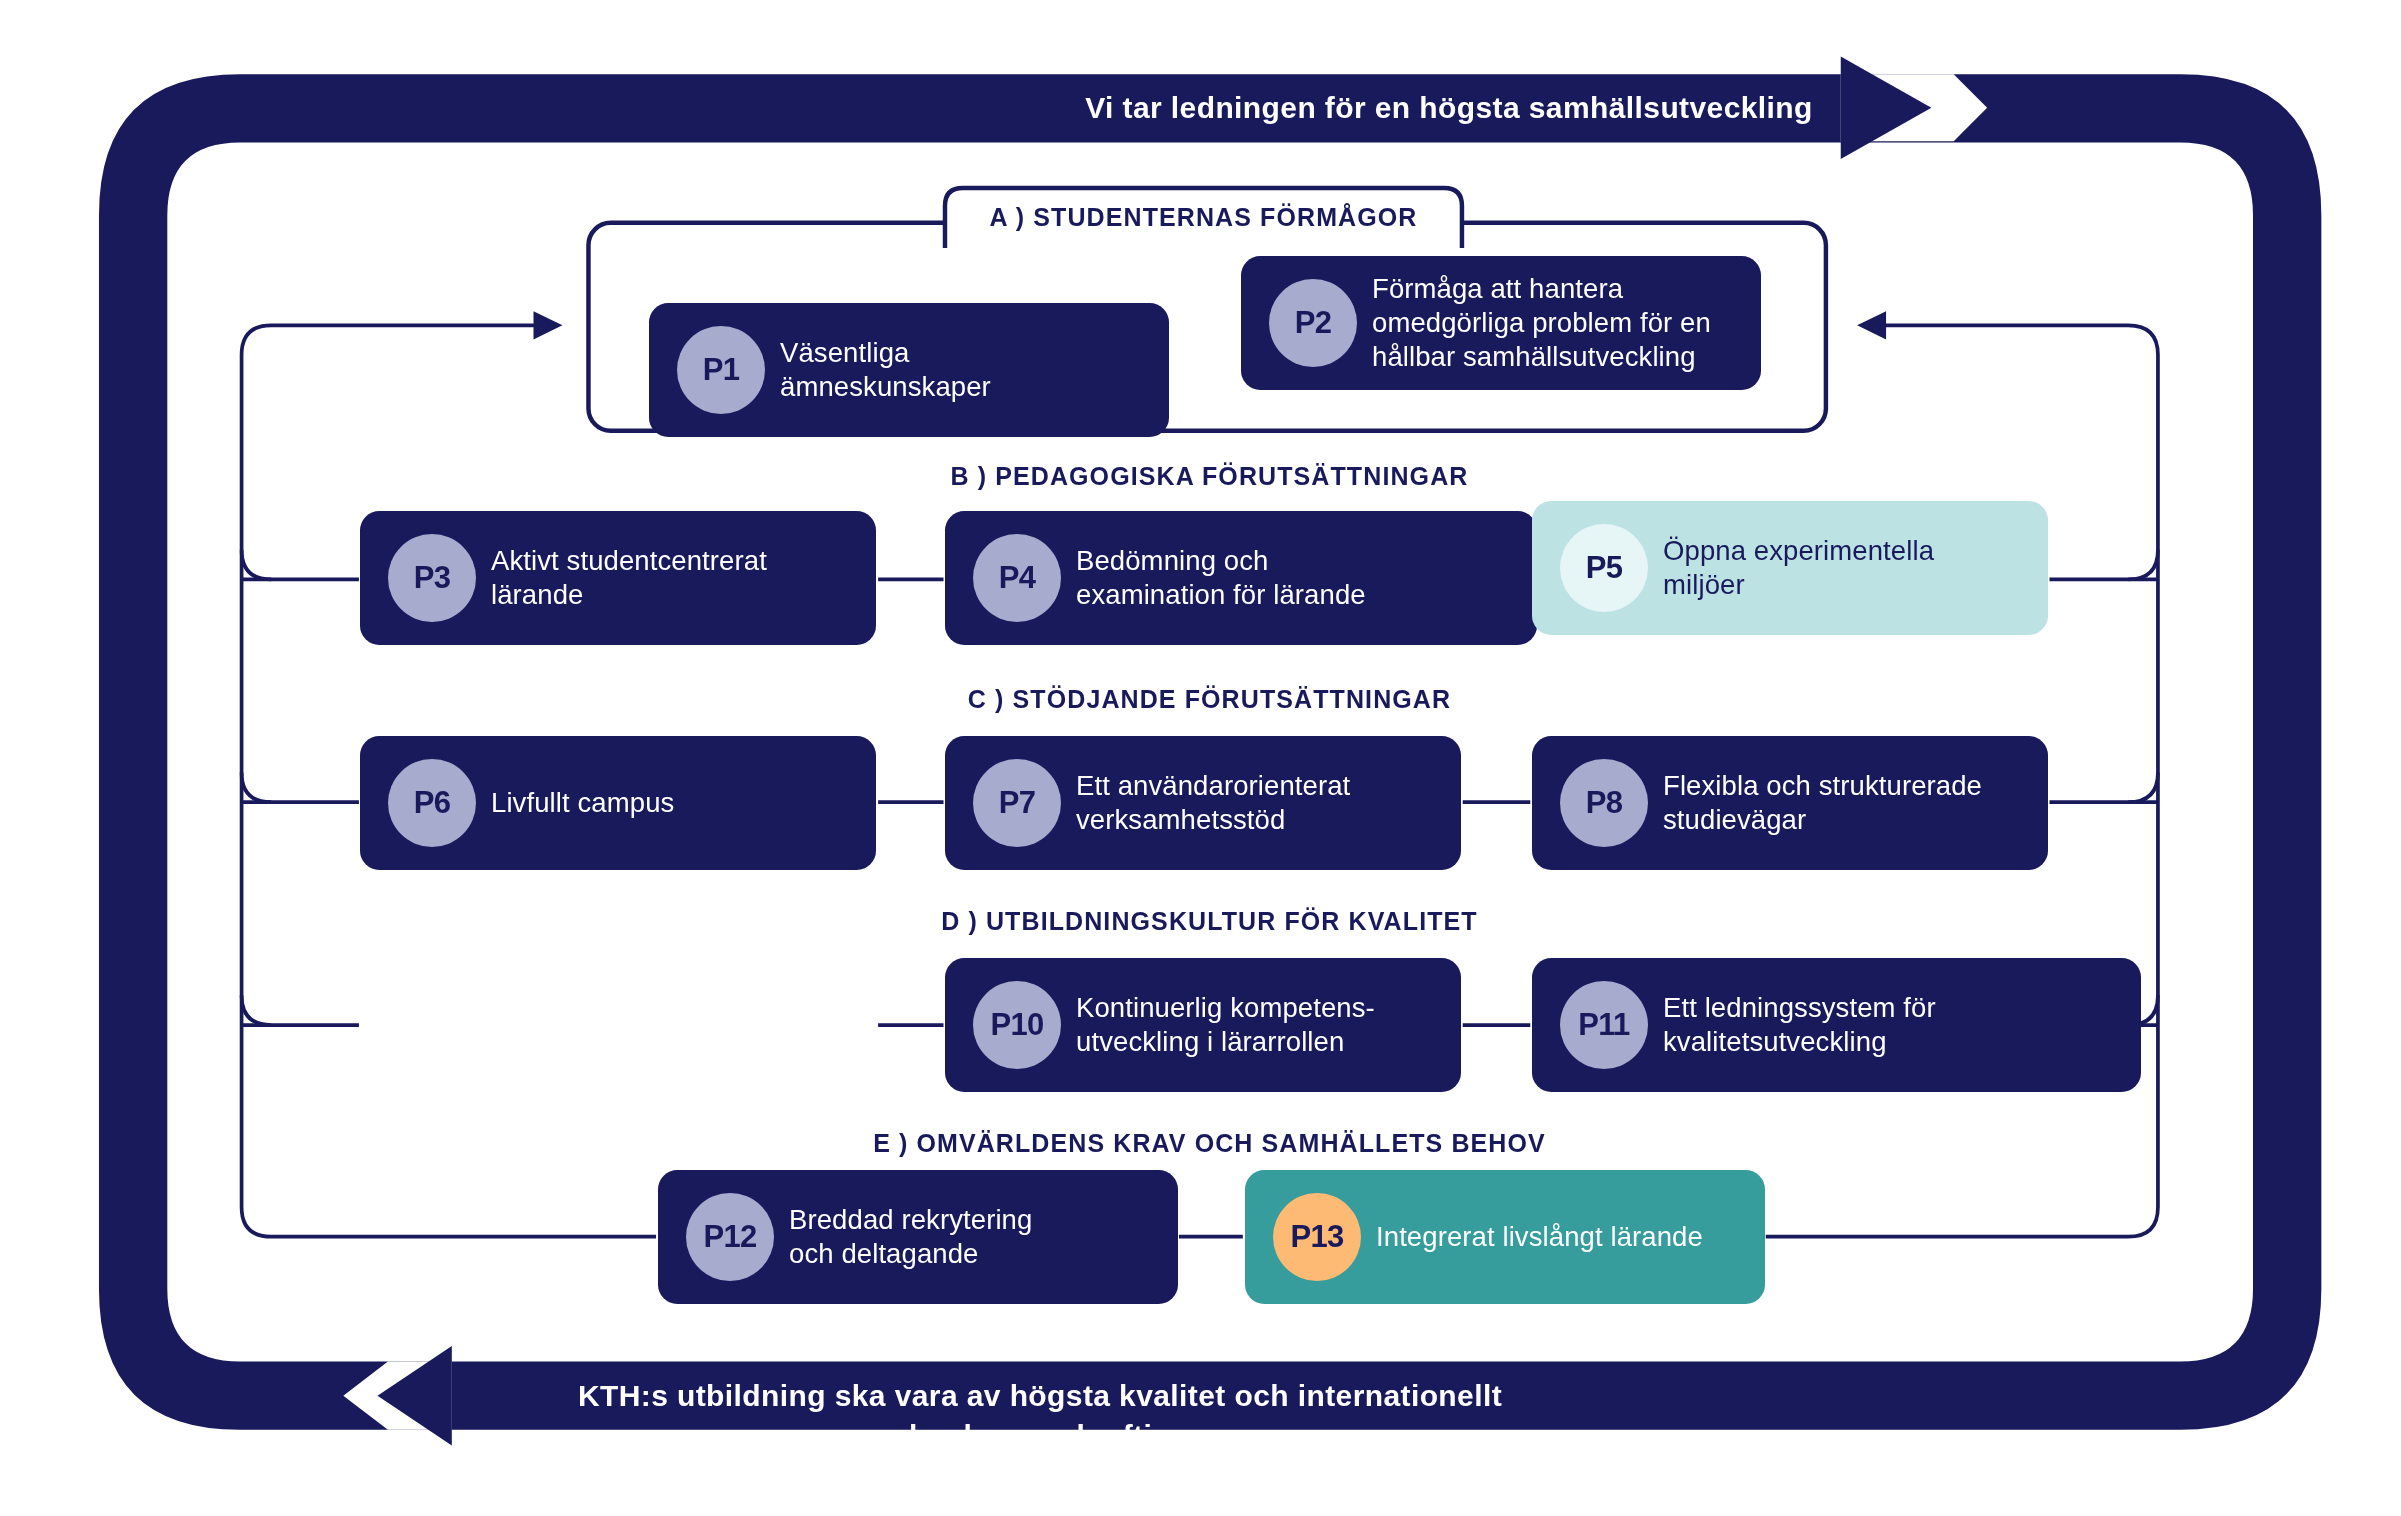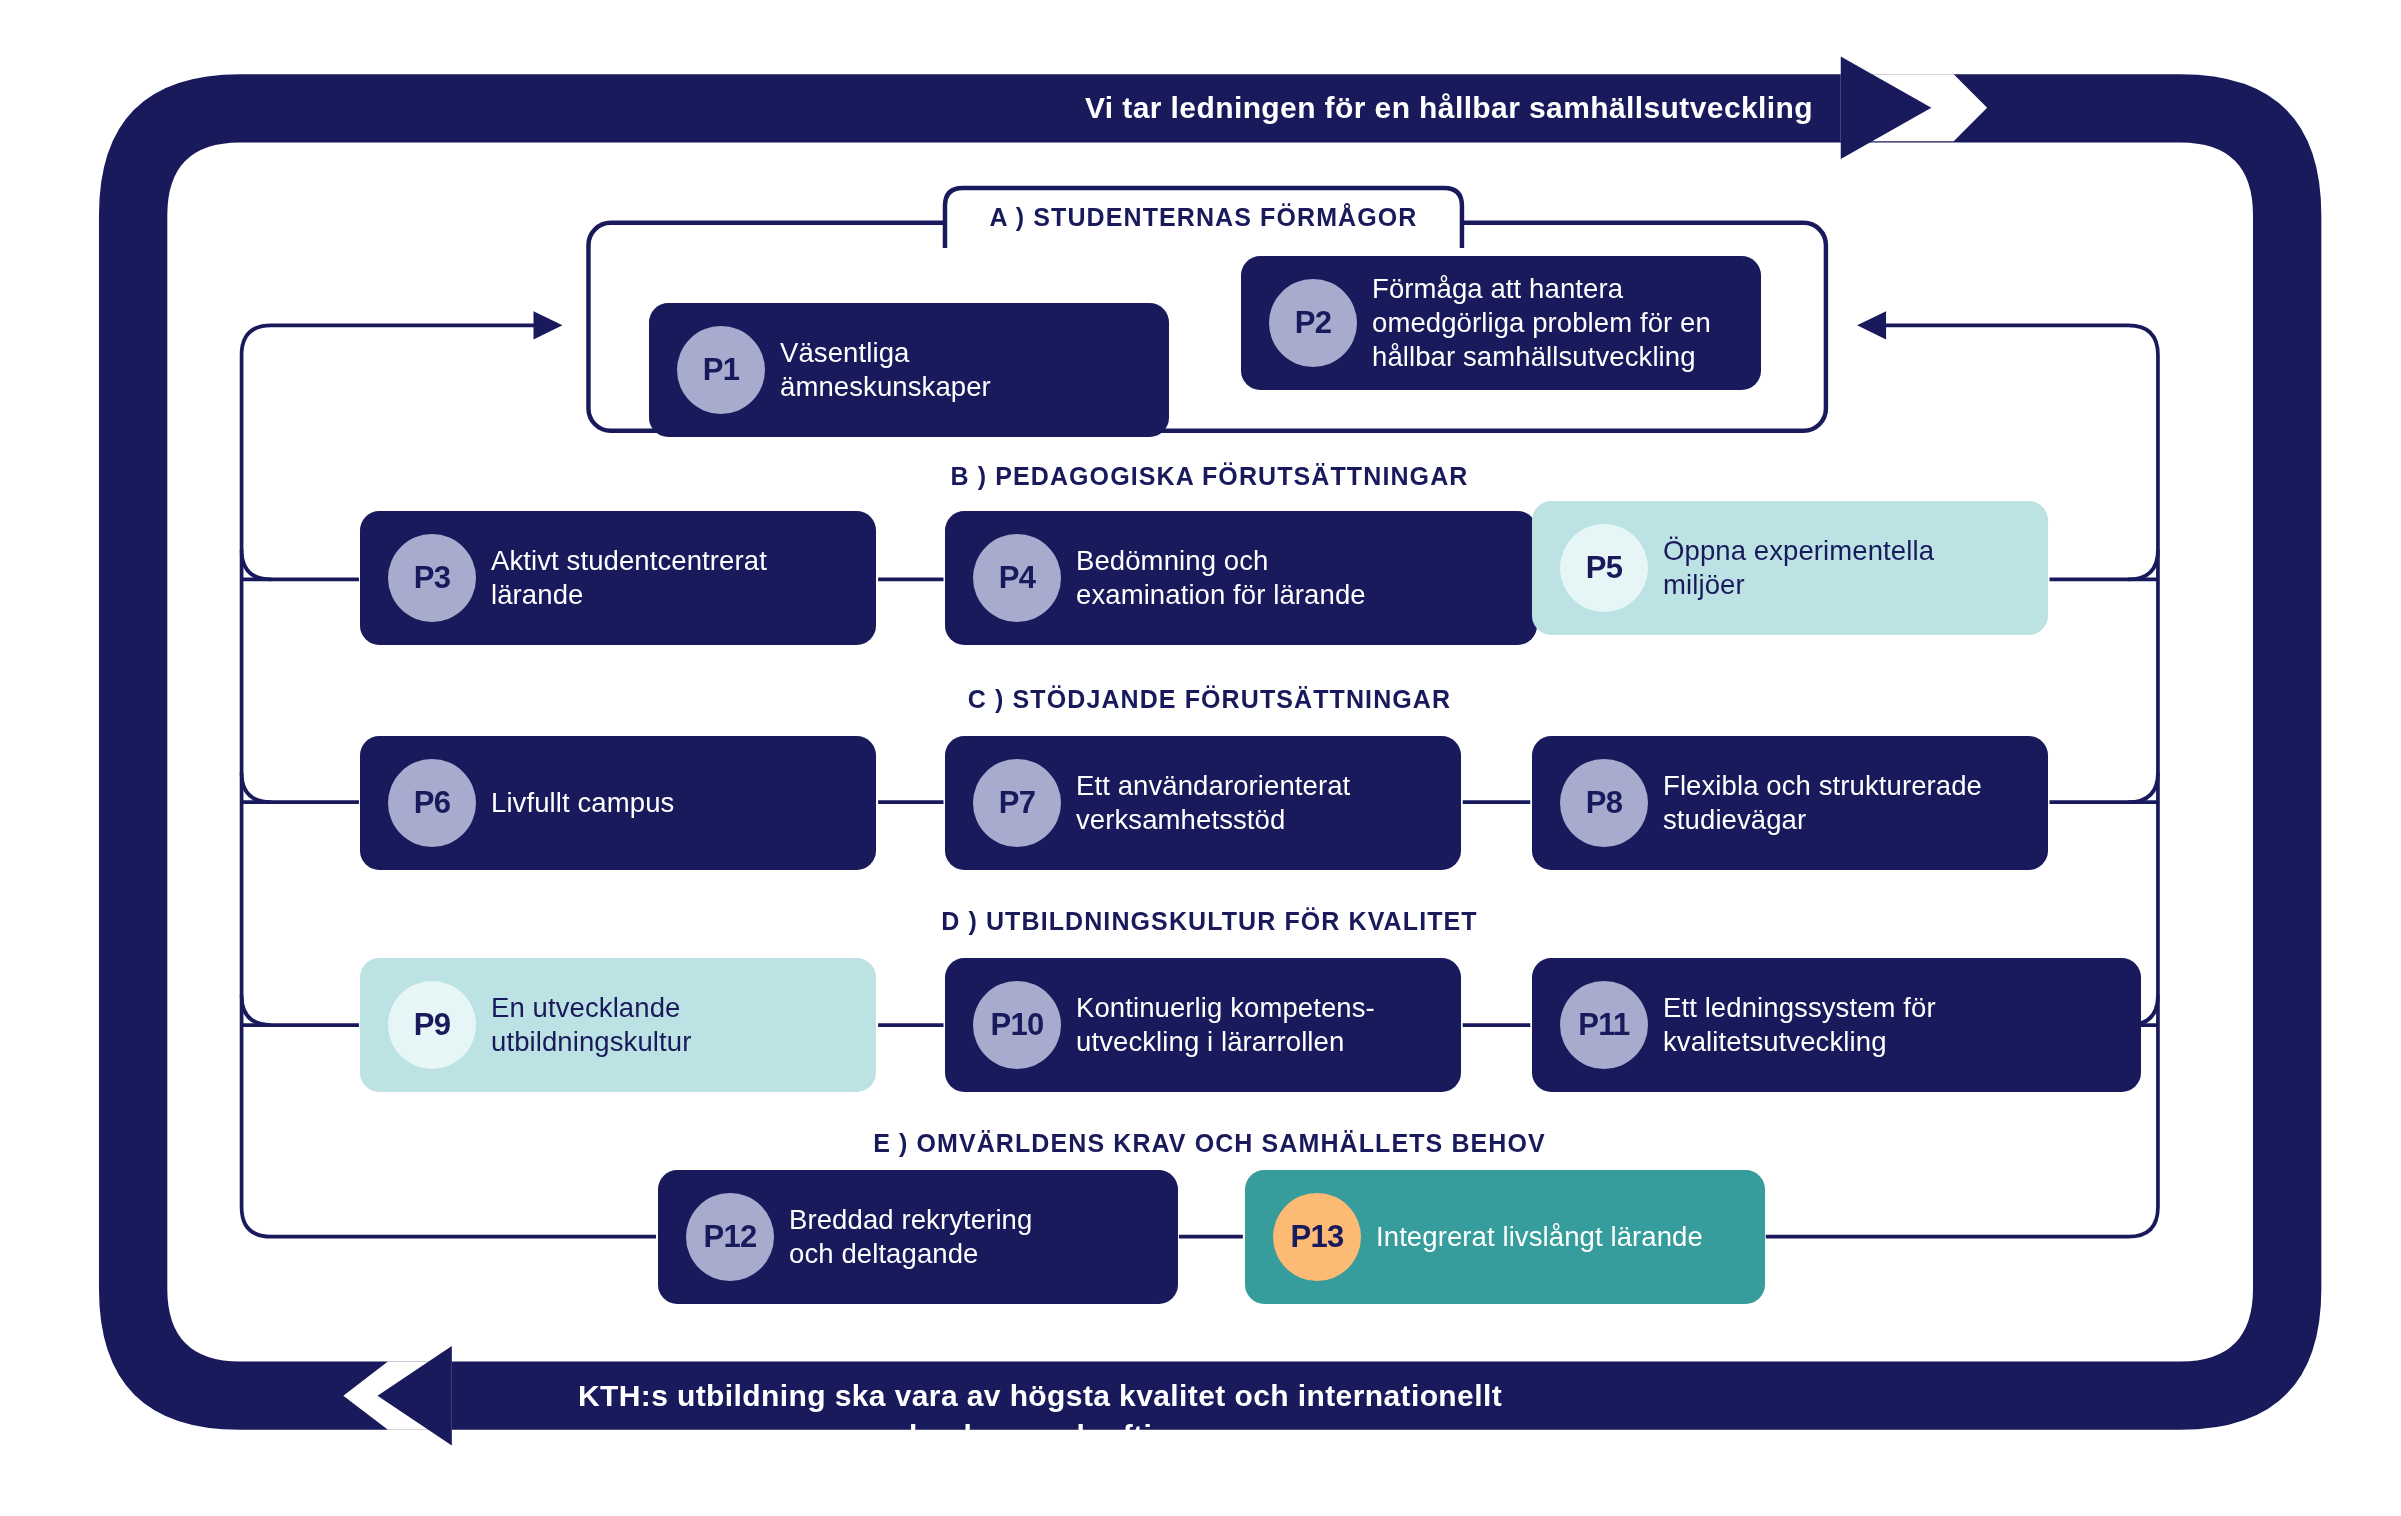"Vi tar ledningen för en" div.banner-text { text: hållbar -> högsta }
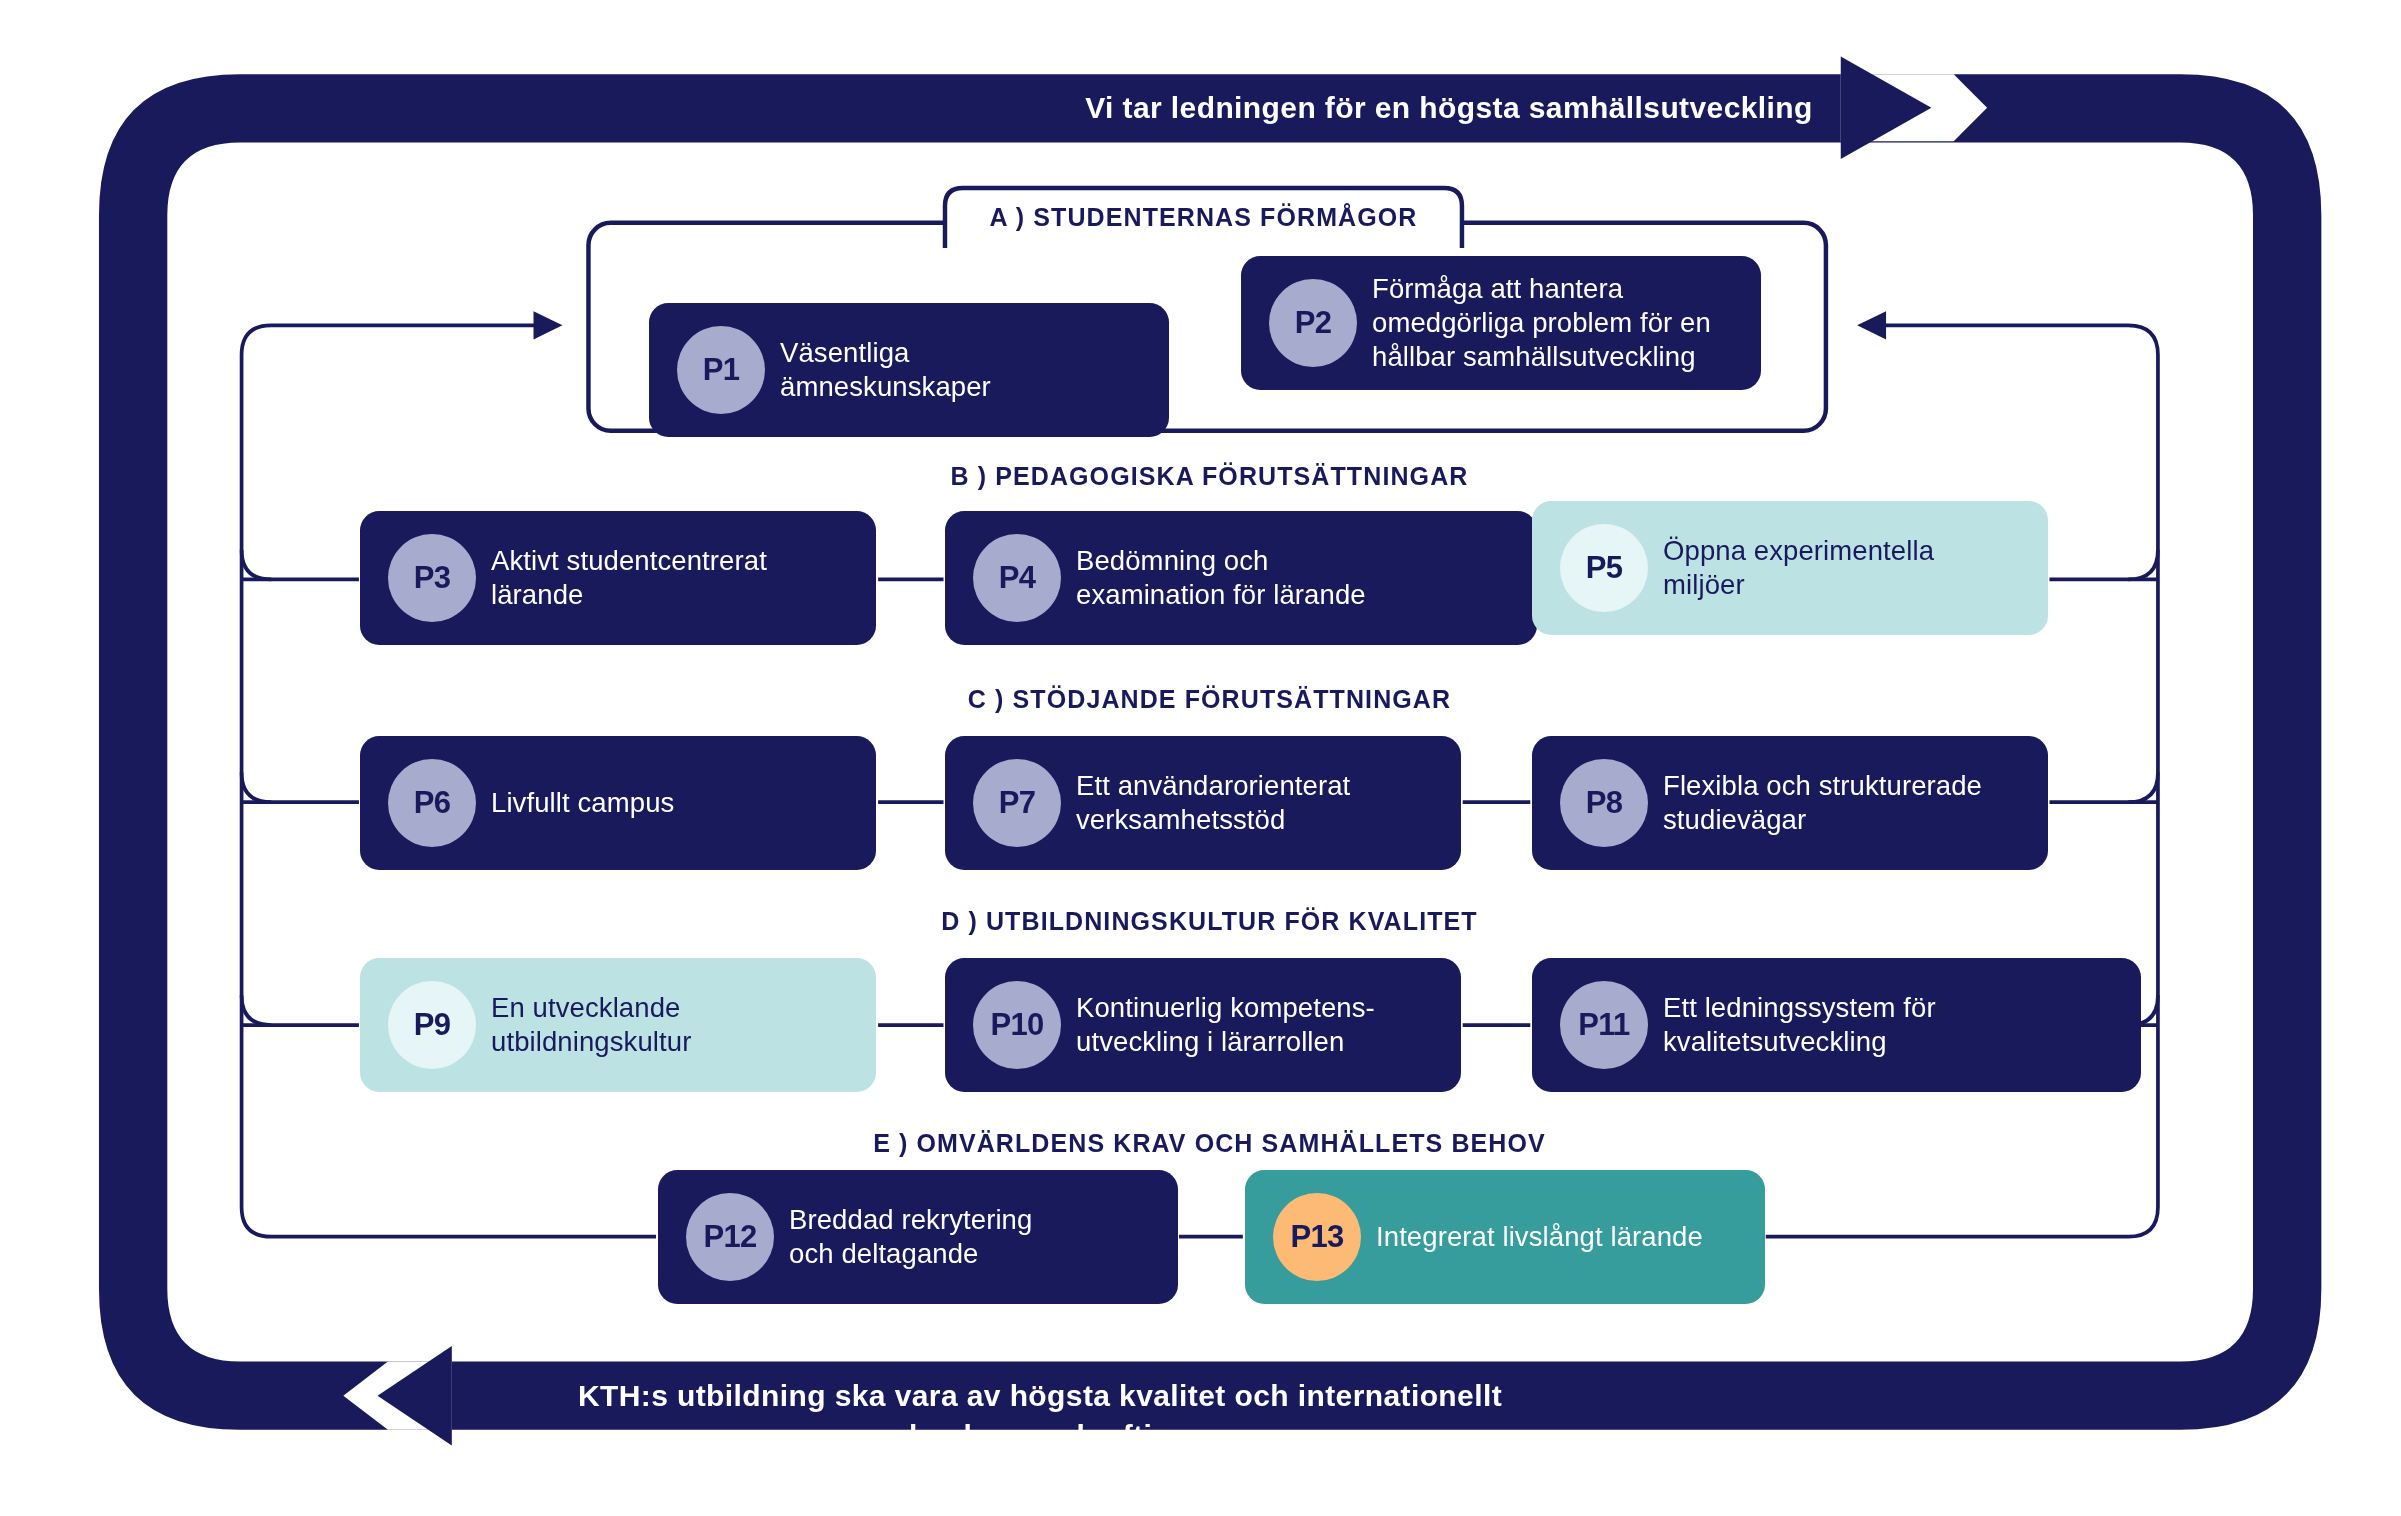"P9" div.pbox { html: <div> <div> <span>P9</span> </div> <div> <span>En utvecklande</span> <span>utbildningskultur</span> <span></span> </div> </div> -> none }
